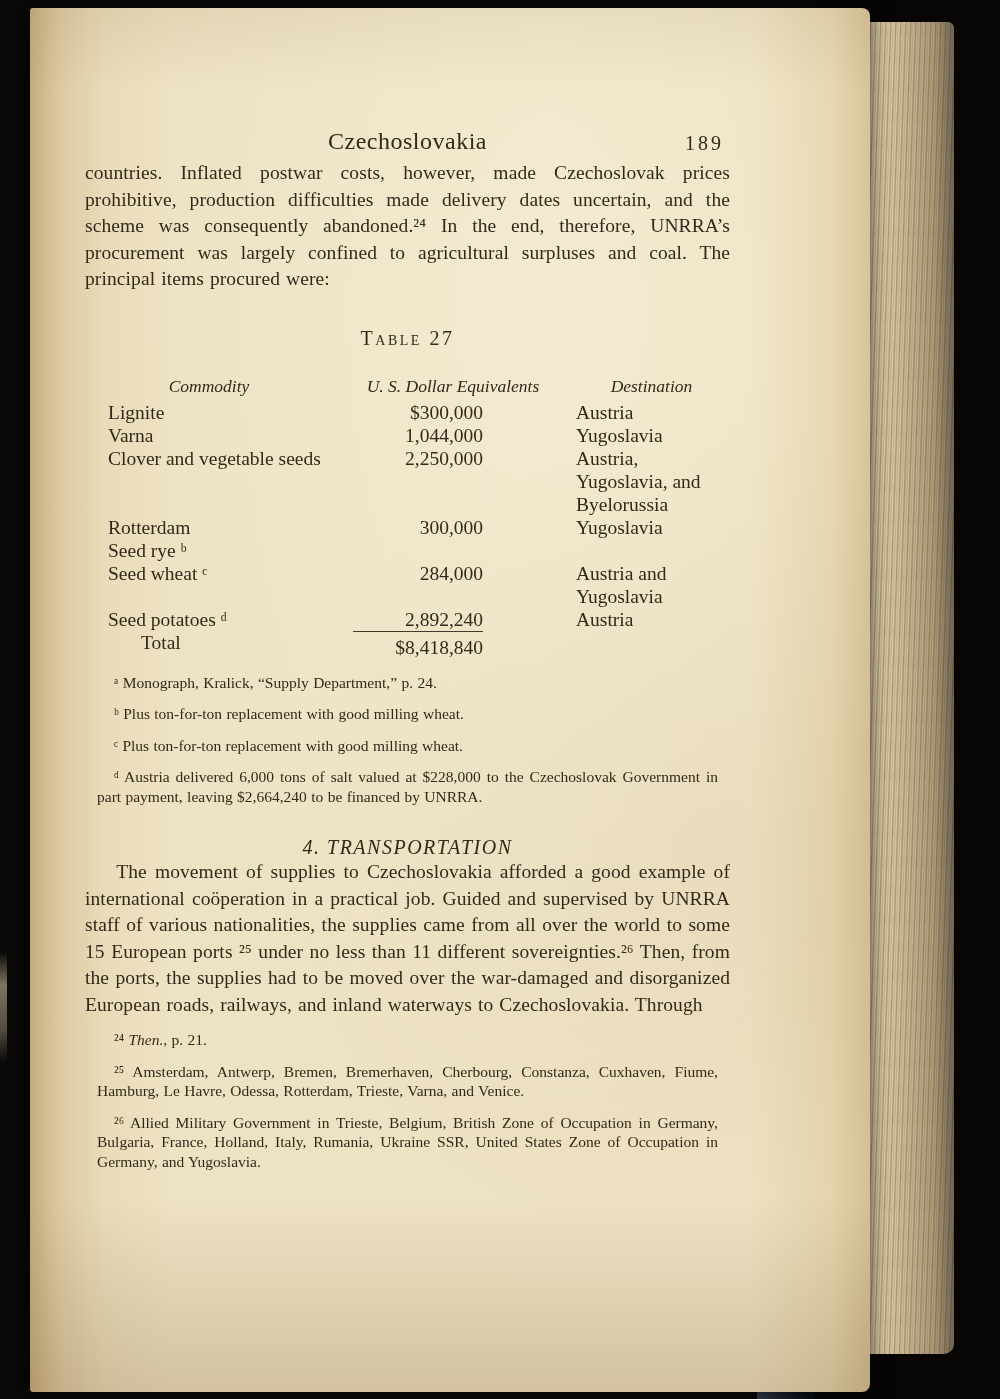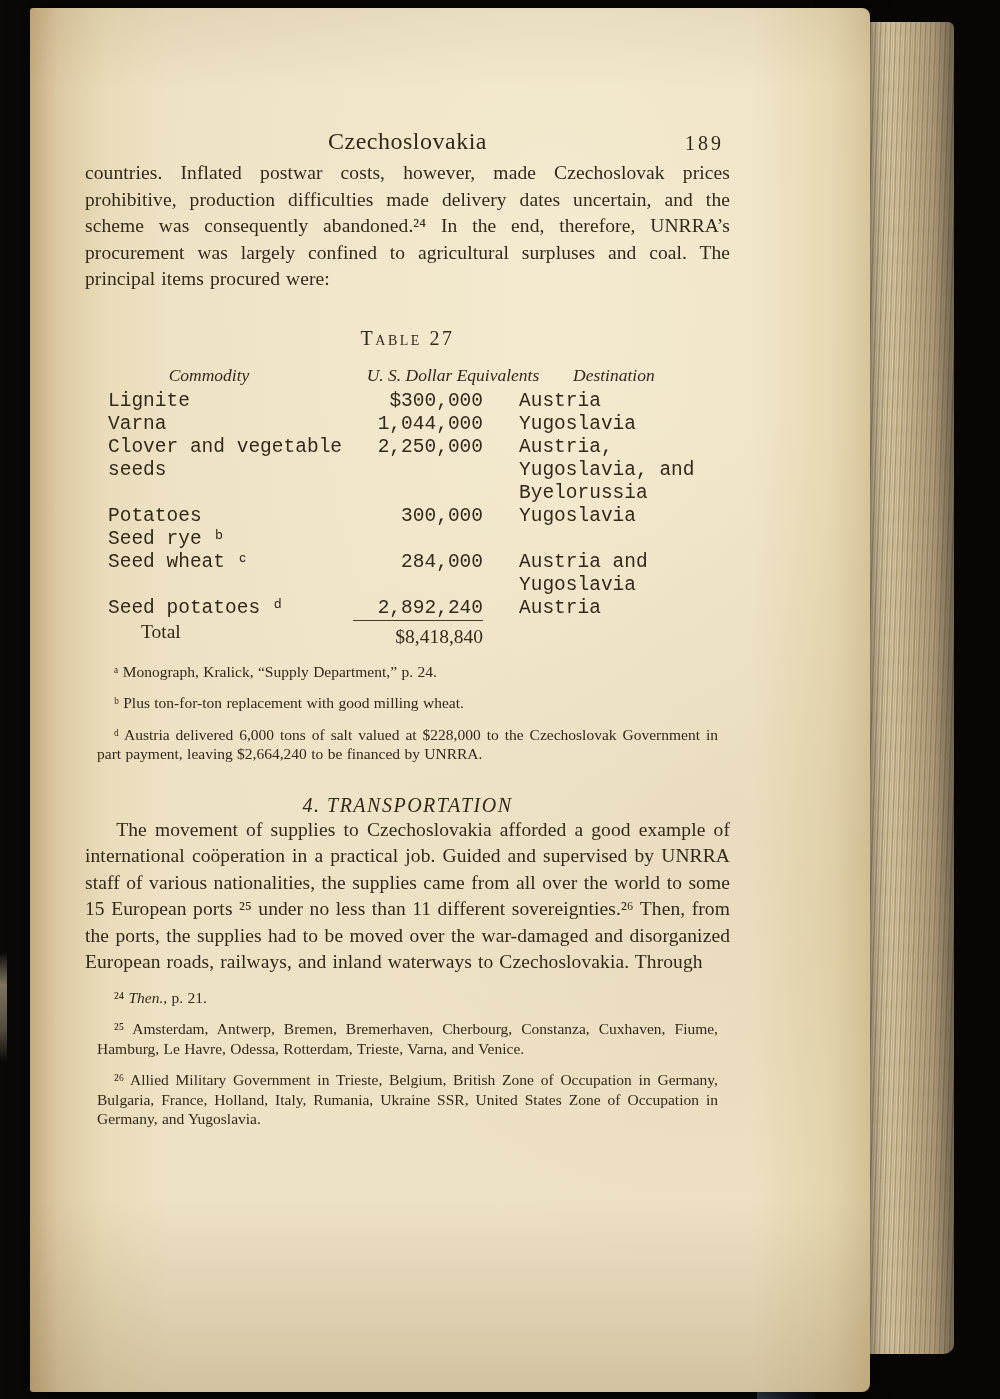"Commodity" .thead { margin-top: 15px -> 26px }
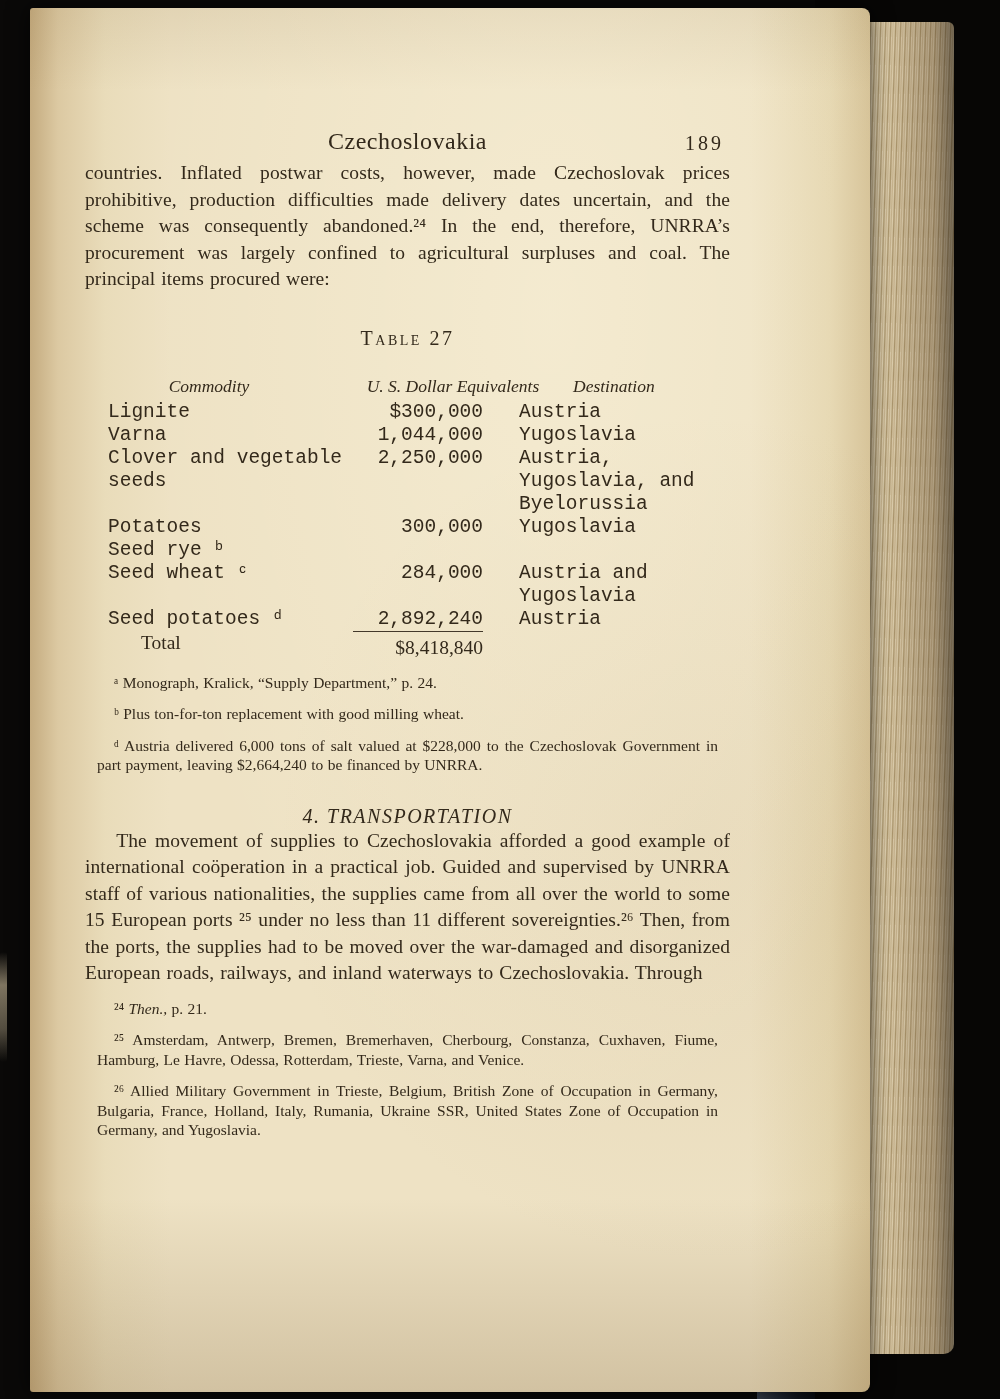"Destination" .thead .h3 { text-align: none -> center }
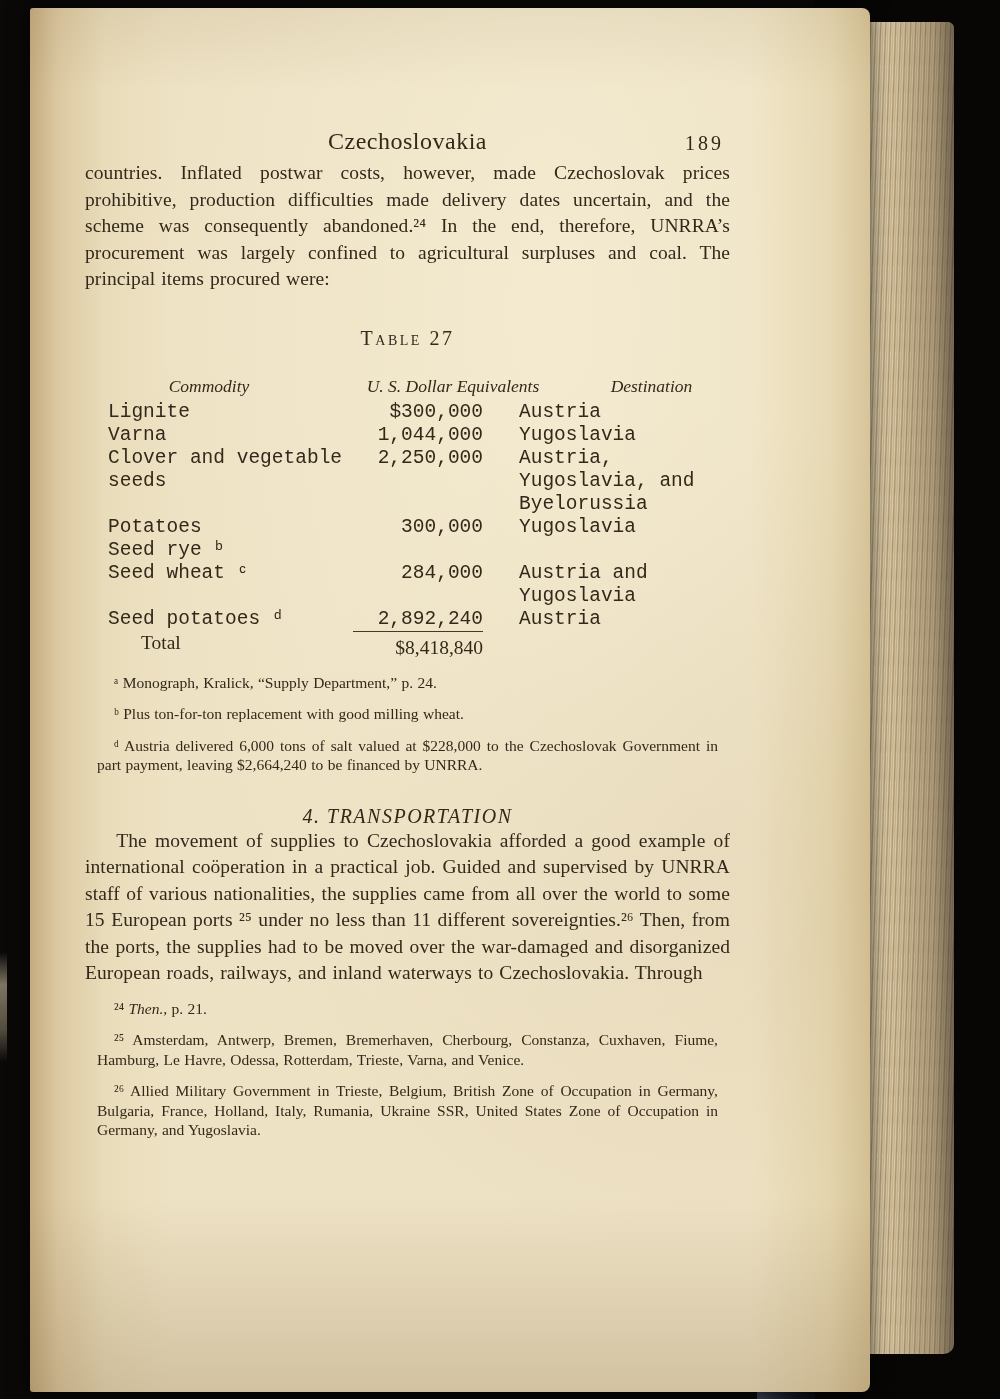"Lignite" .trow { font-family: Liberation Mono, monospace -> none }
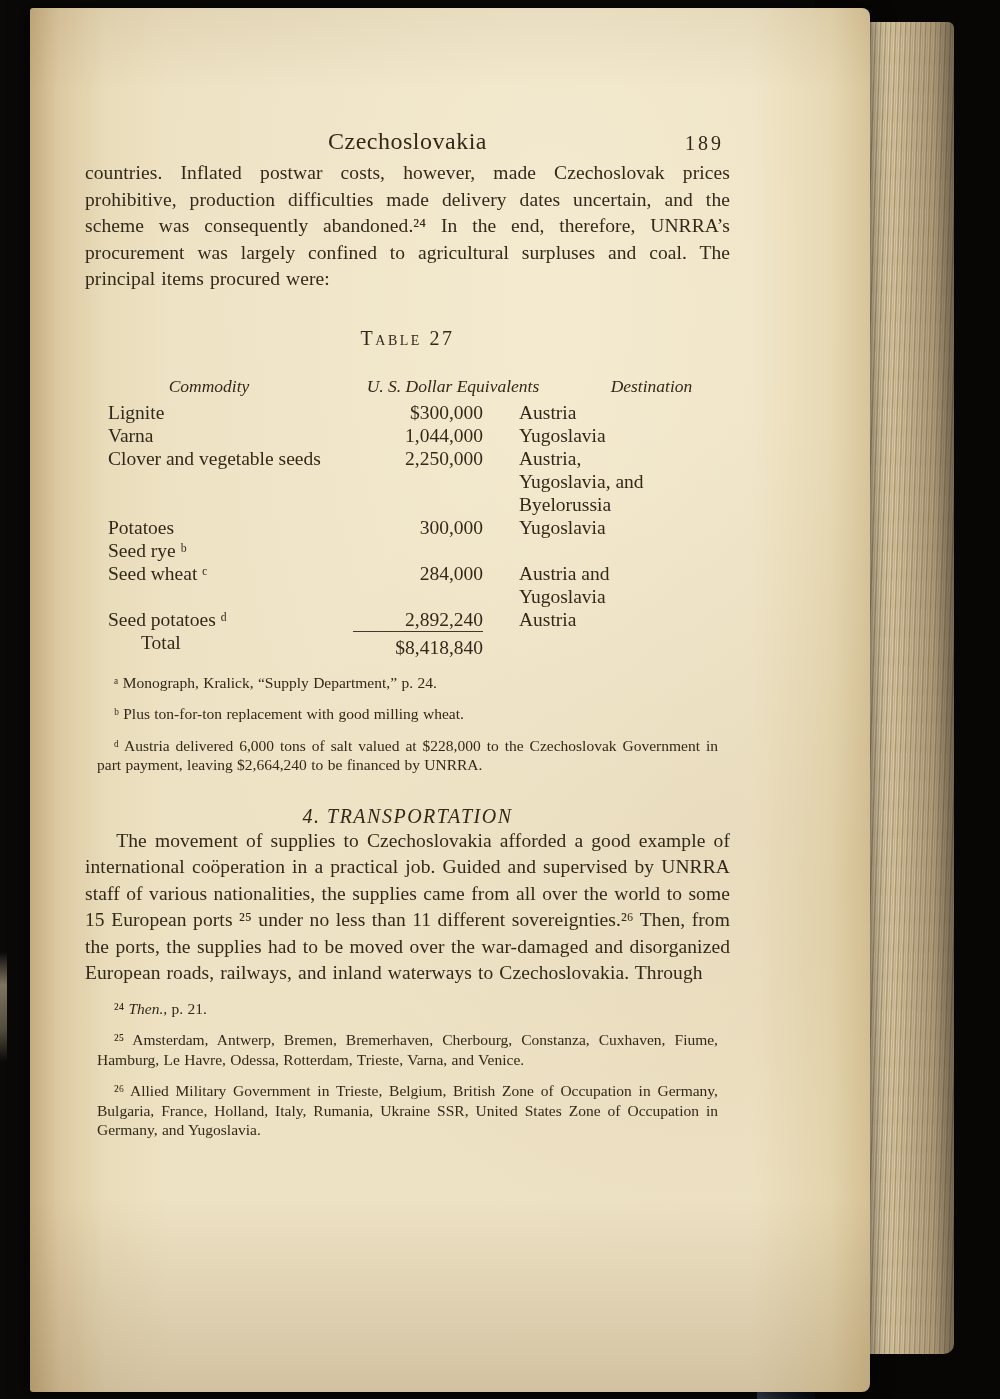"Austria" .cell-dest { padding-left: 36px -> 93px }
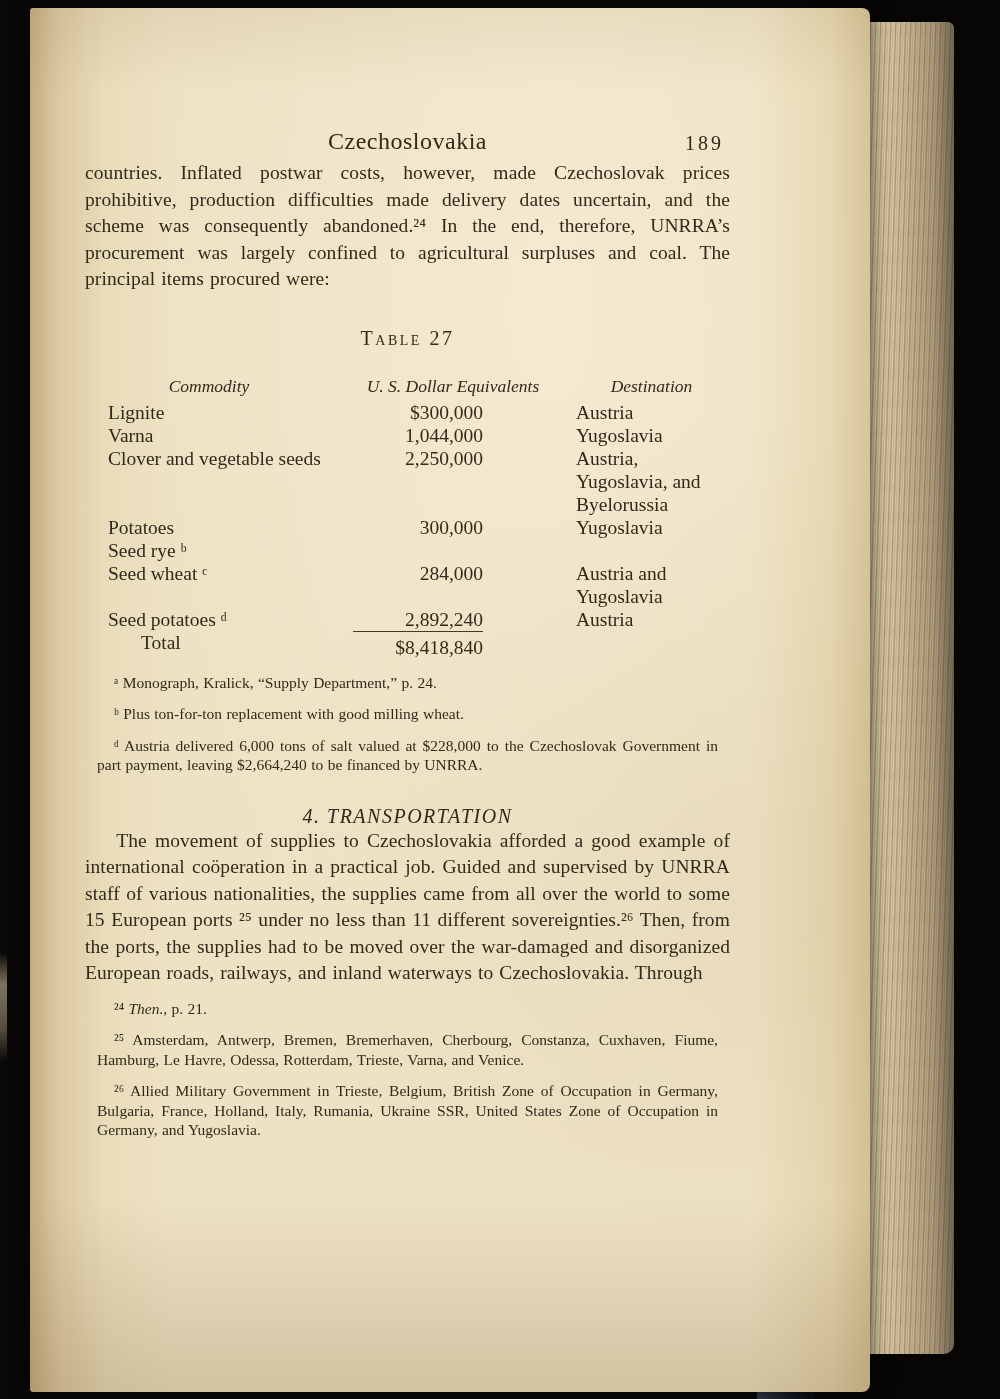"Potatoes" span.cell-commodity { text: Potatoes -> Rotterdam }
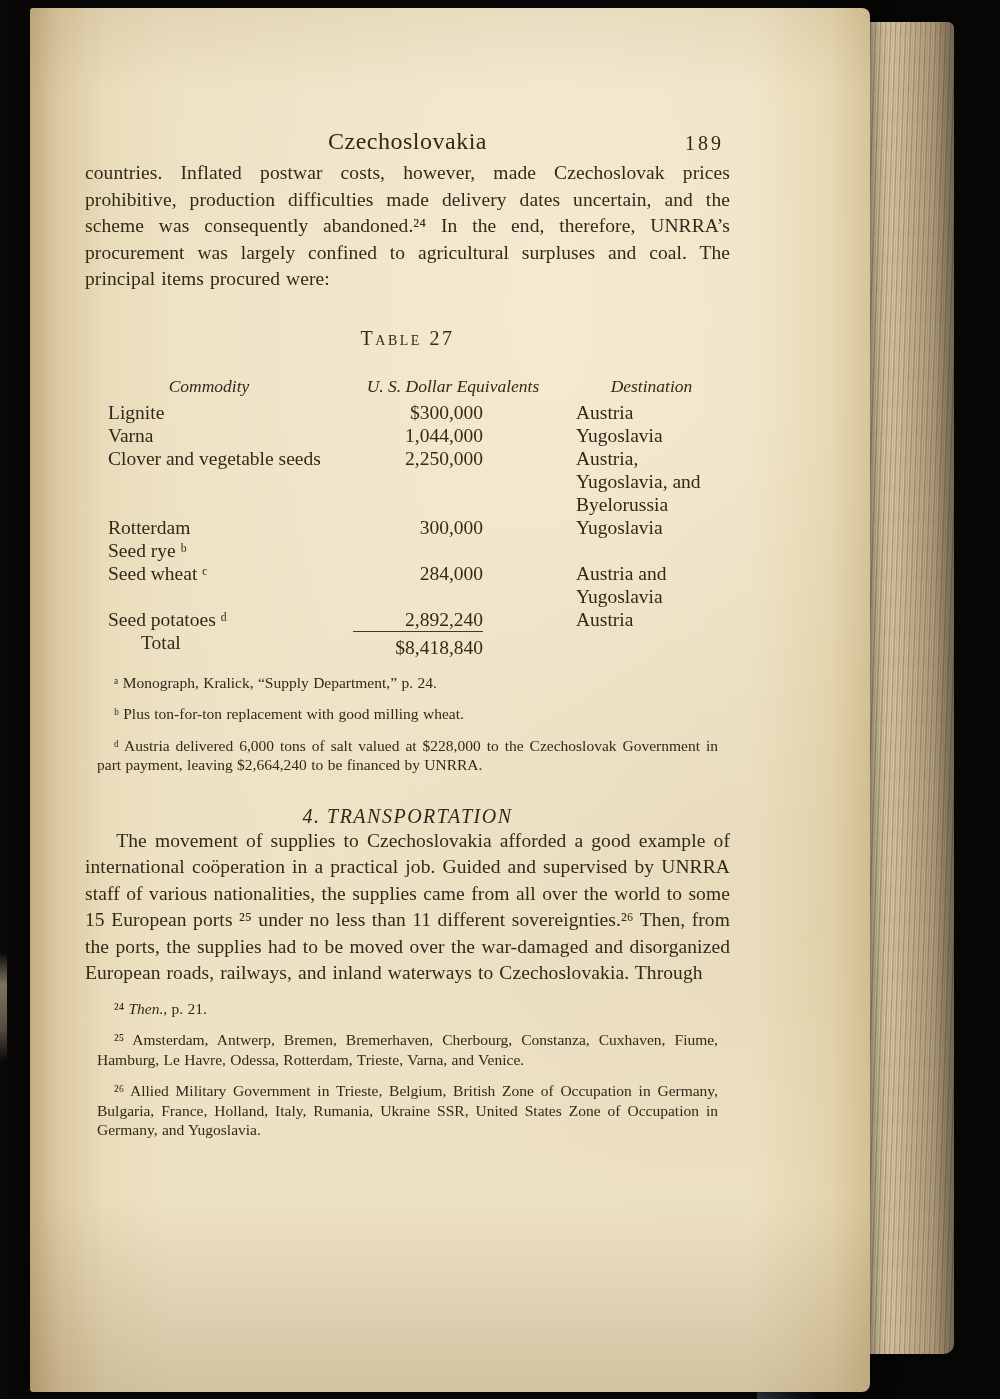"ᶜ Plus ton-for-ton replacement with" p { html: none -> <p>ᶜ Plus ton-for-ton replacement with good milling wheat.</p> }
